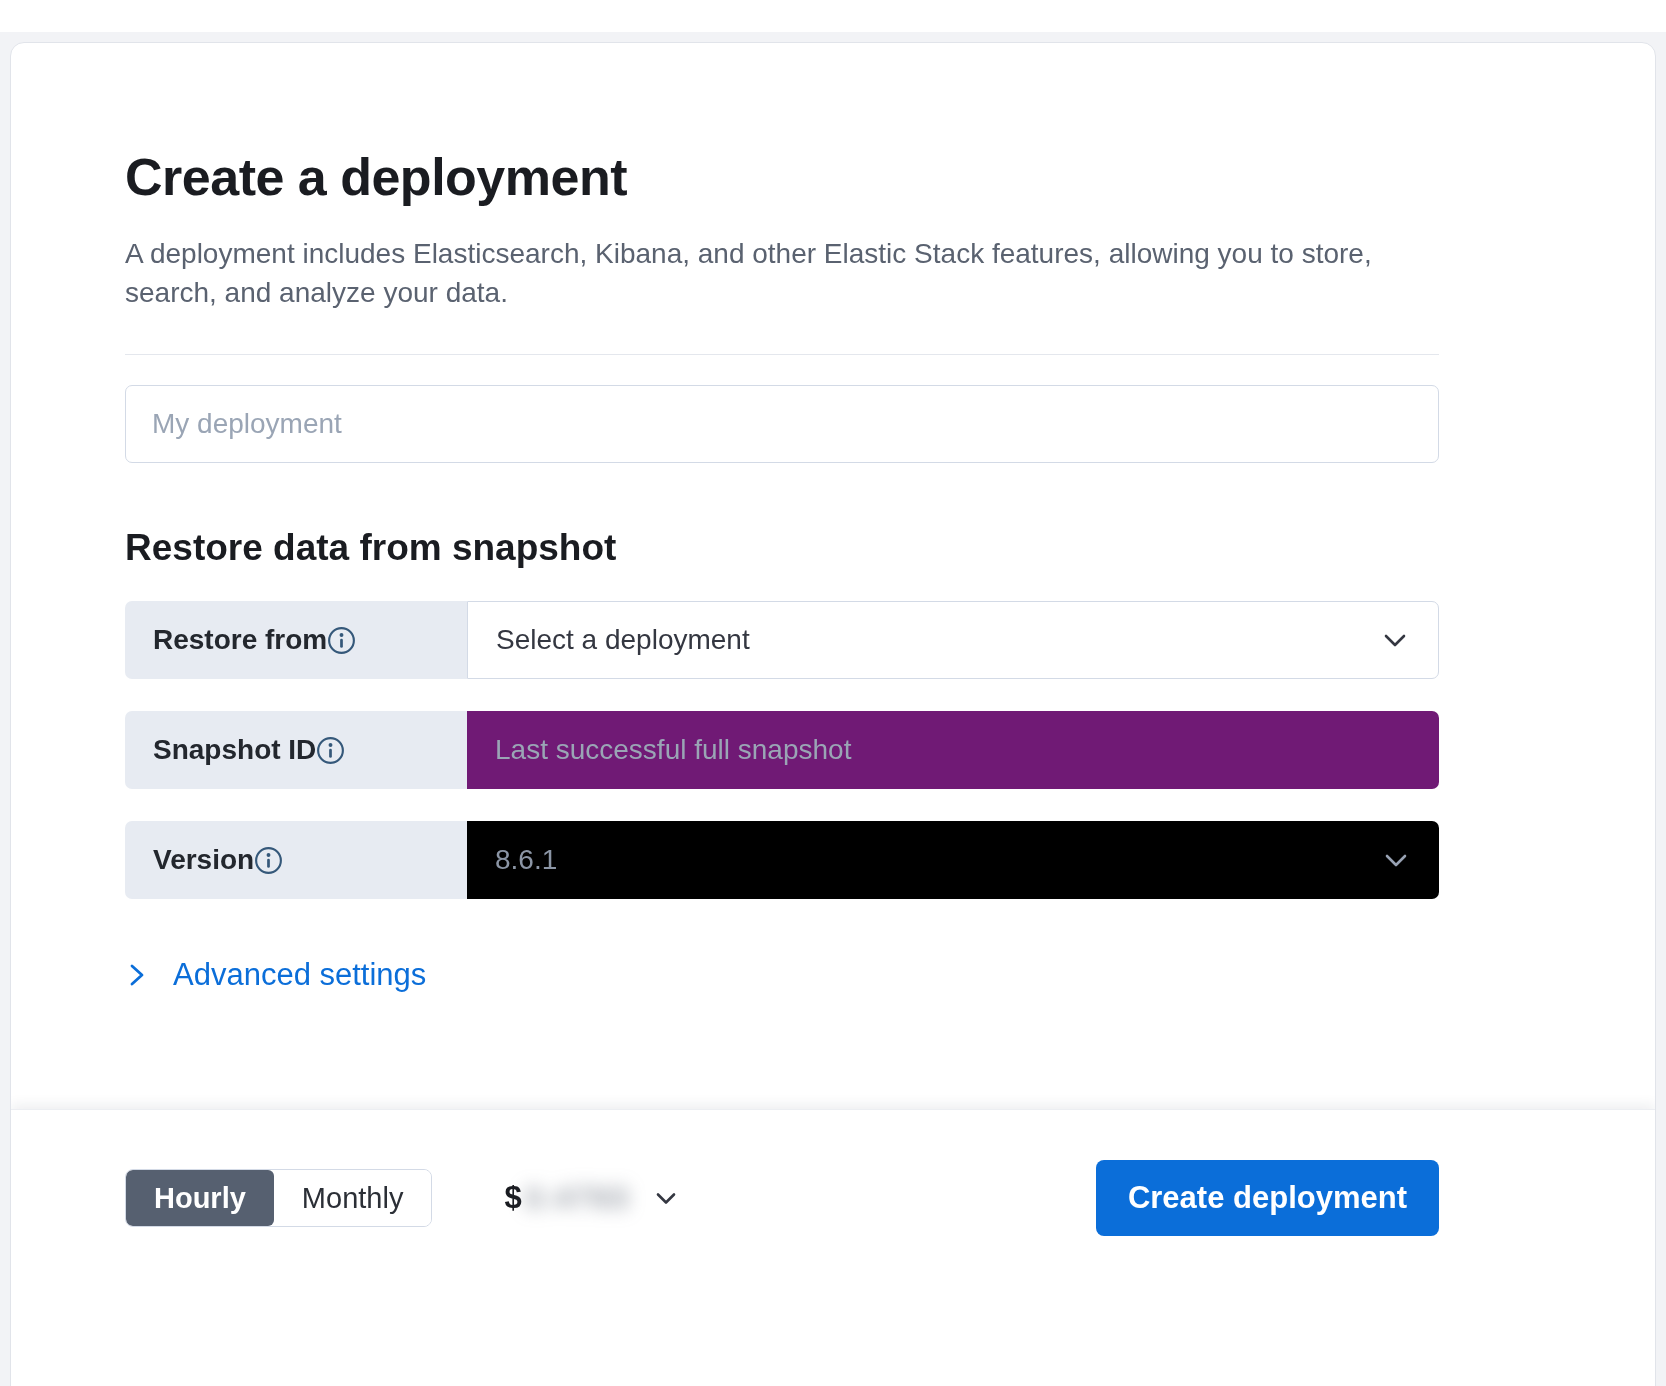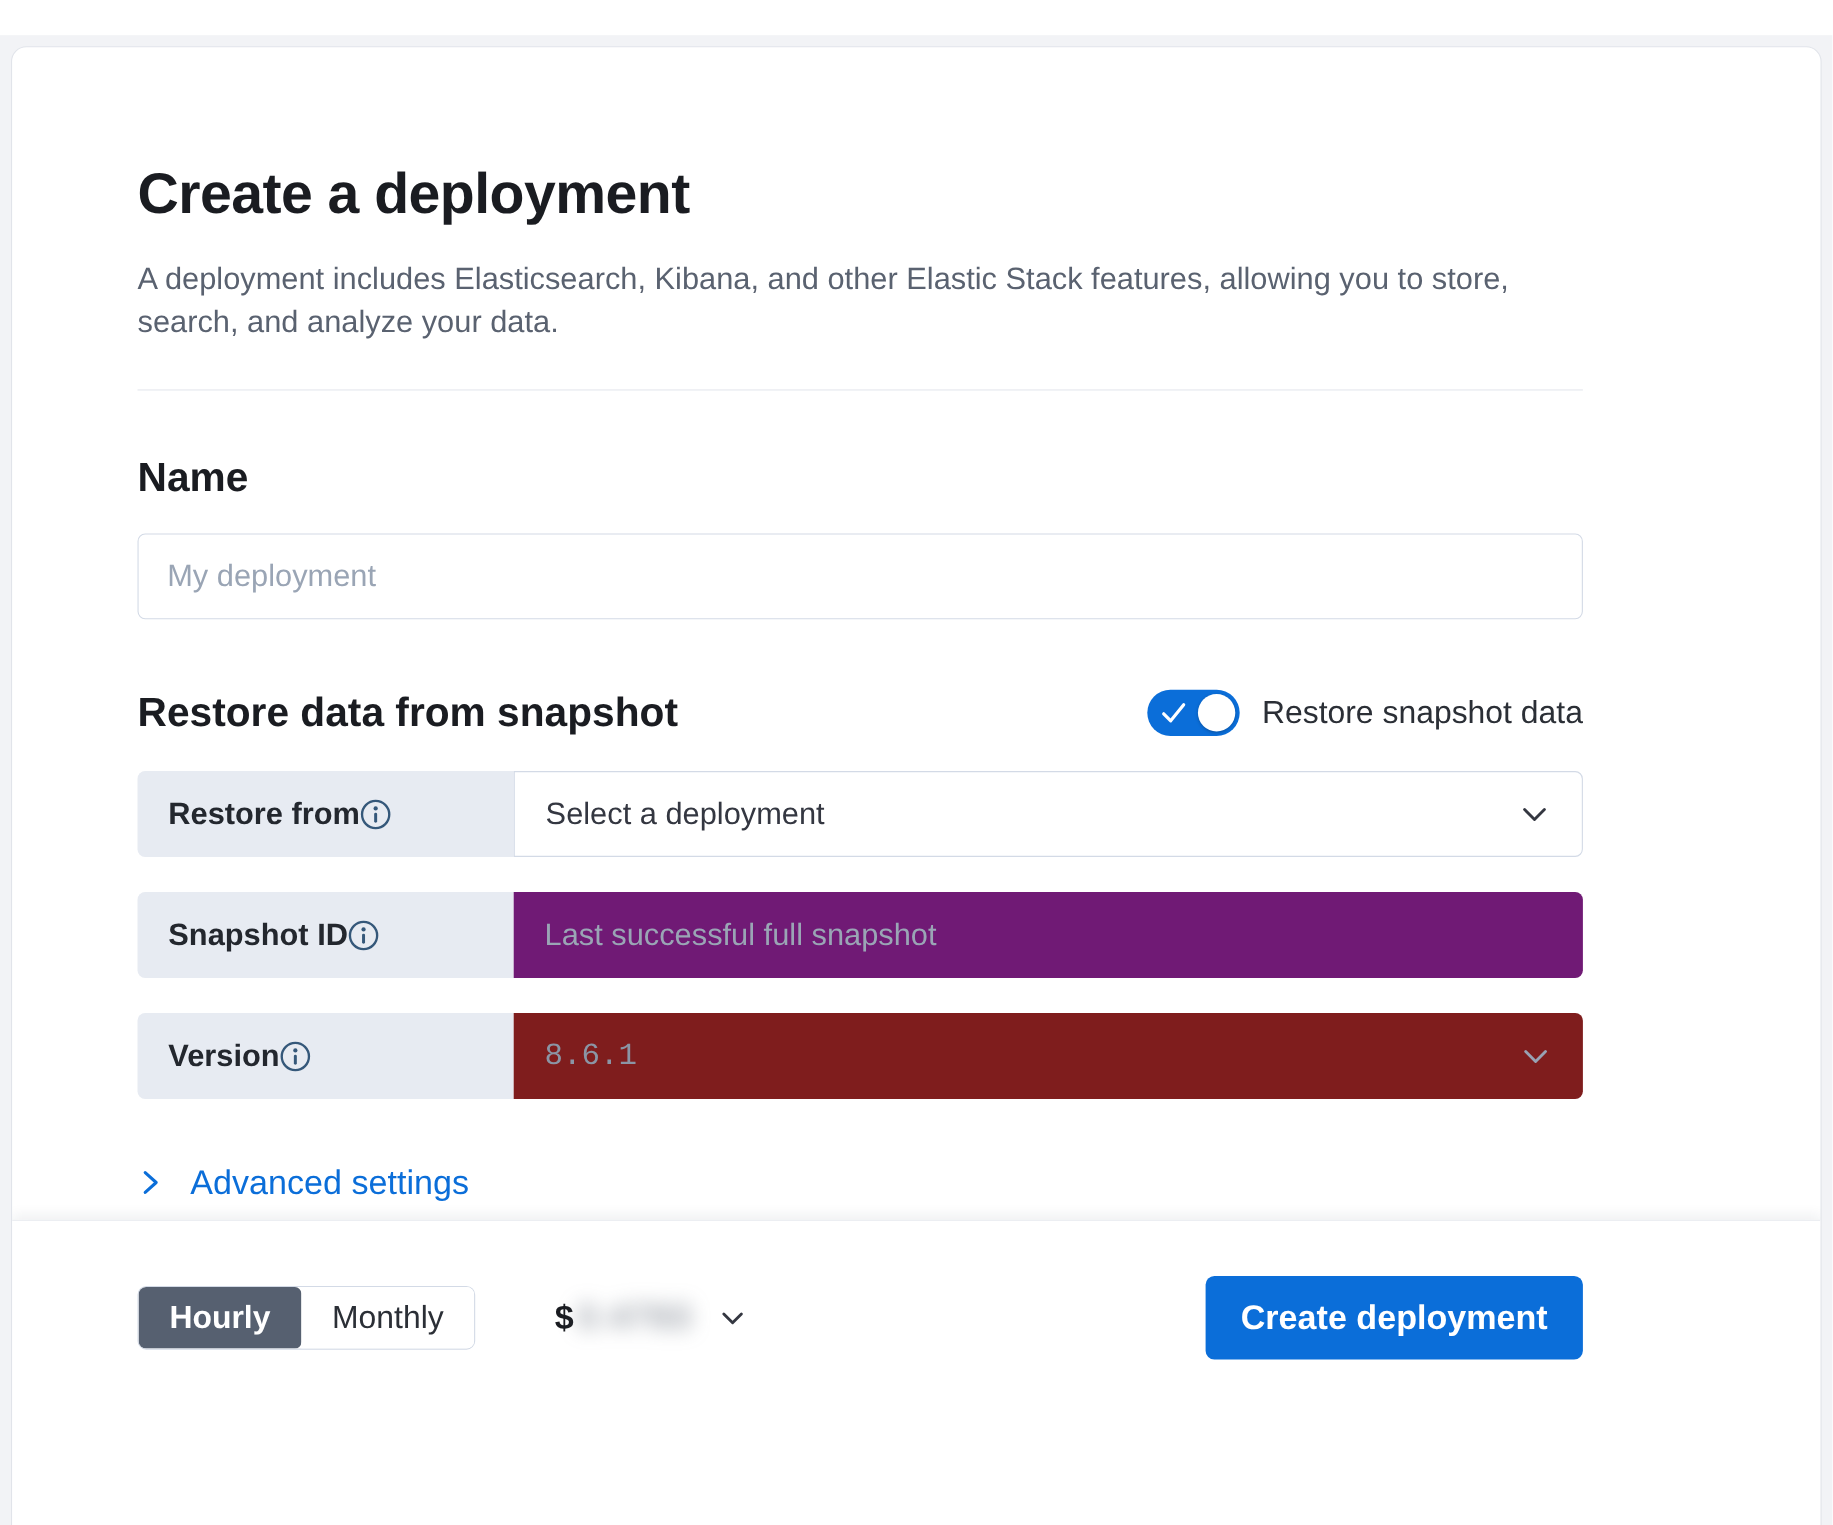"Name" h2.section-heading { html: <h2>Name</h2> -> none }
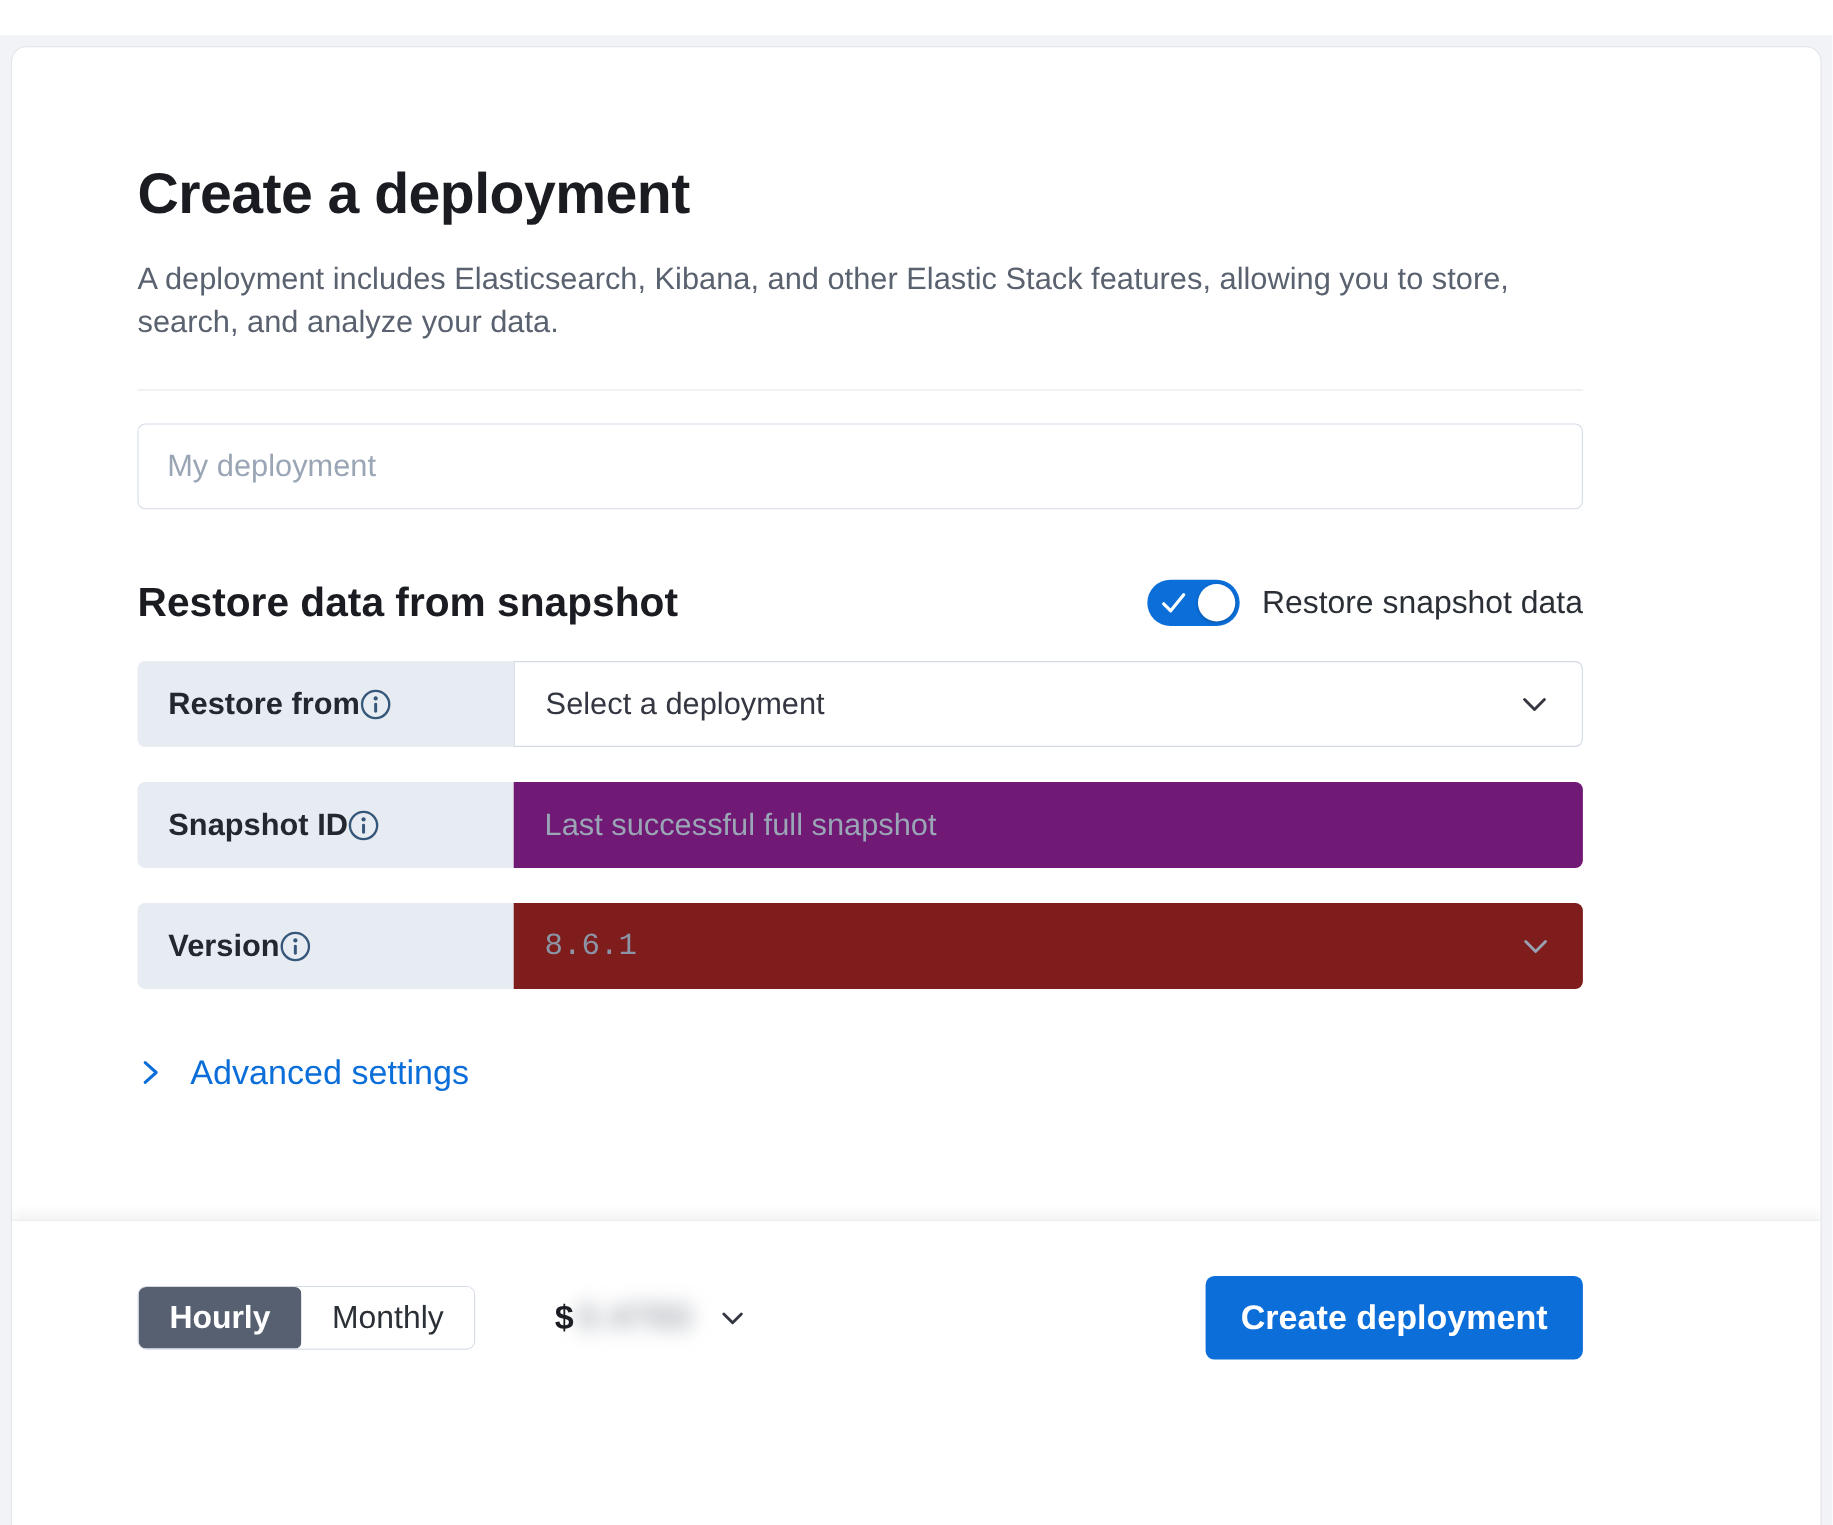"Restore snapshot data" div.toggle-wrap { html: <div> <div> <svg> <path></path> </svg> <div></div> </div> <span>Restore snapshot data</span> </div> -> none }
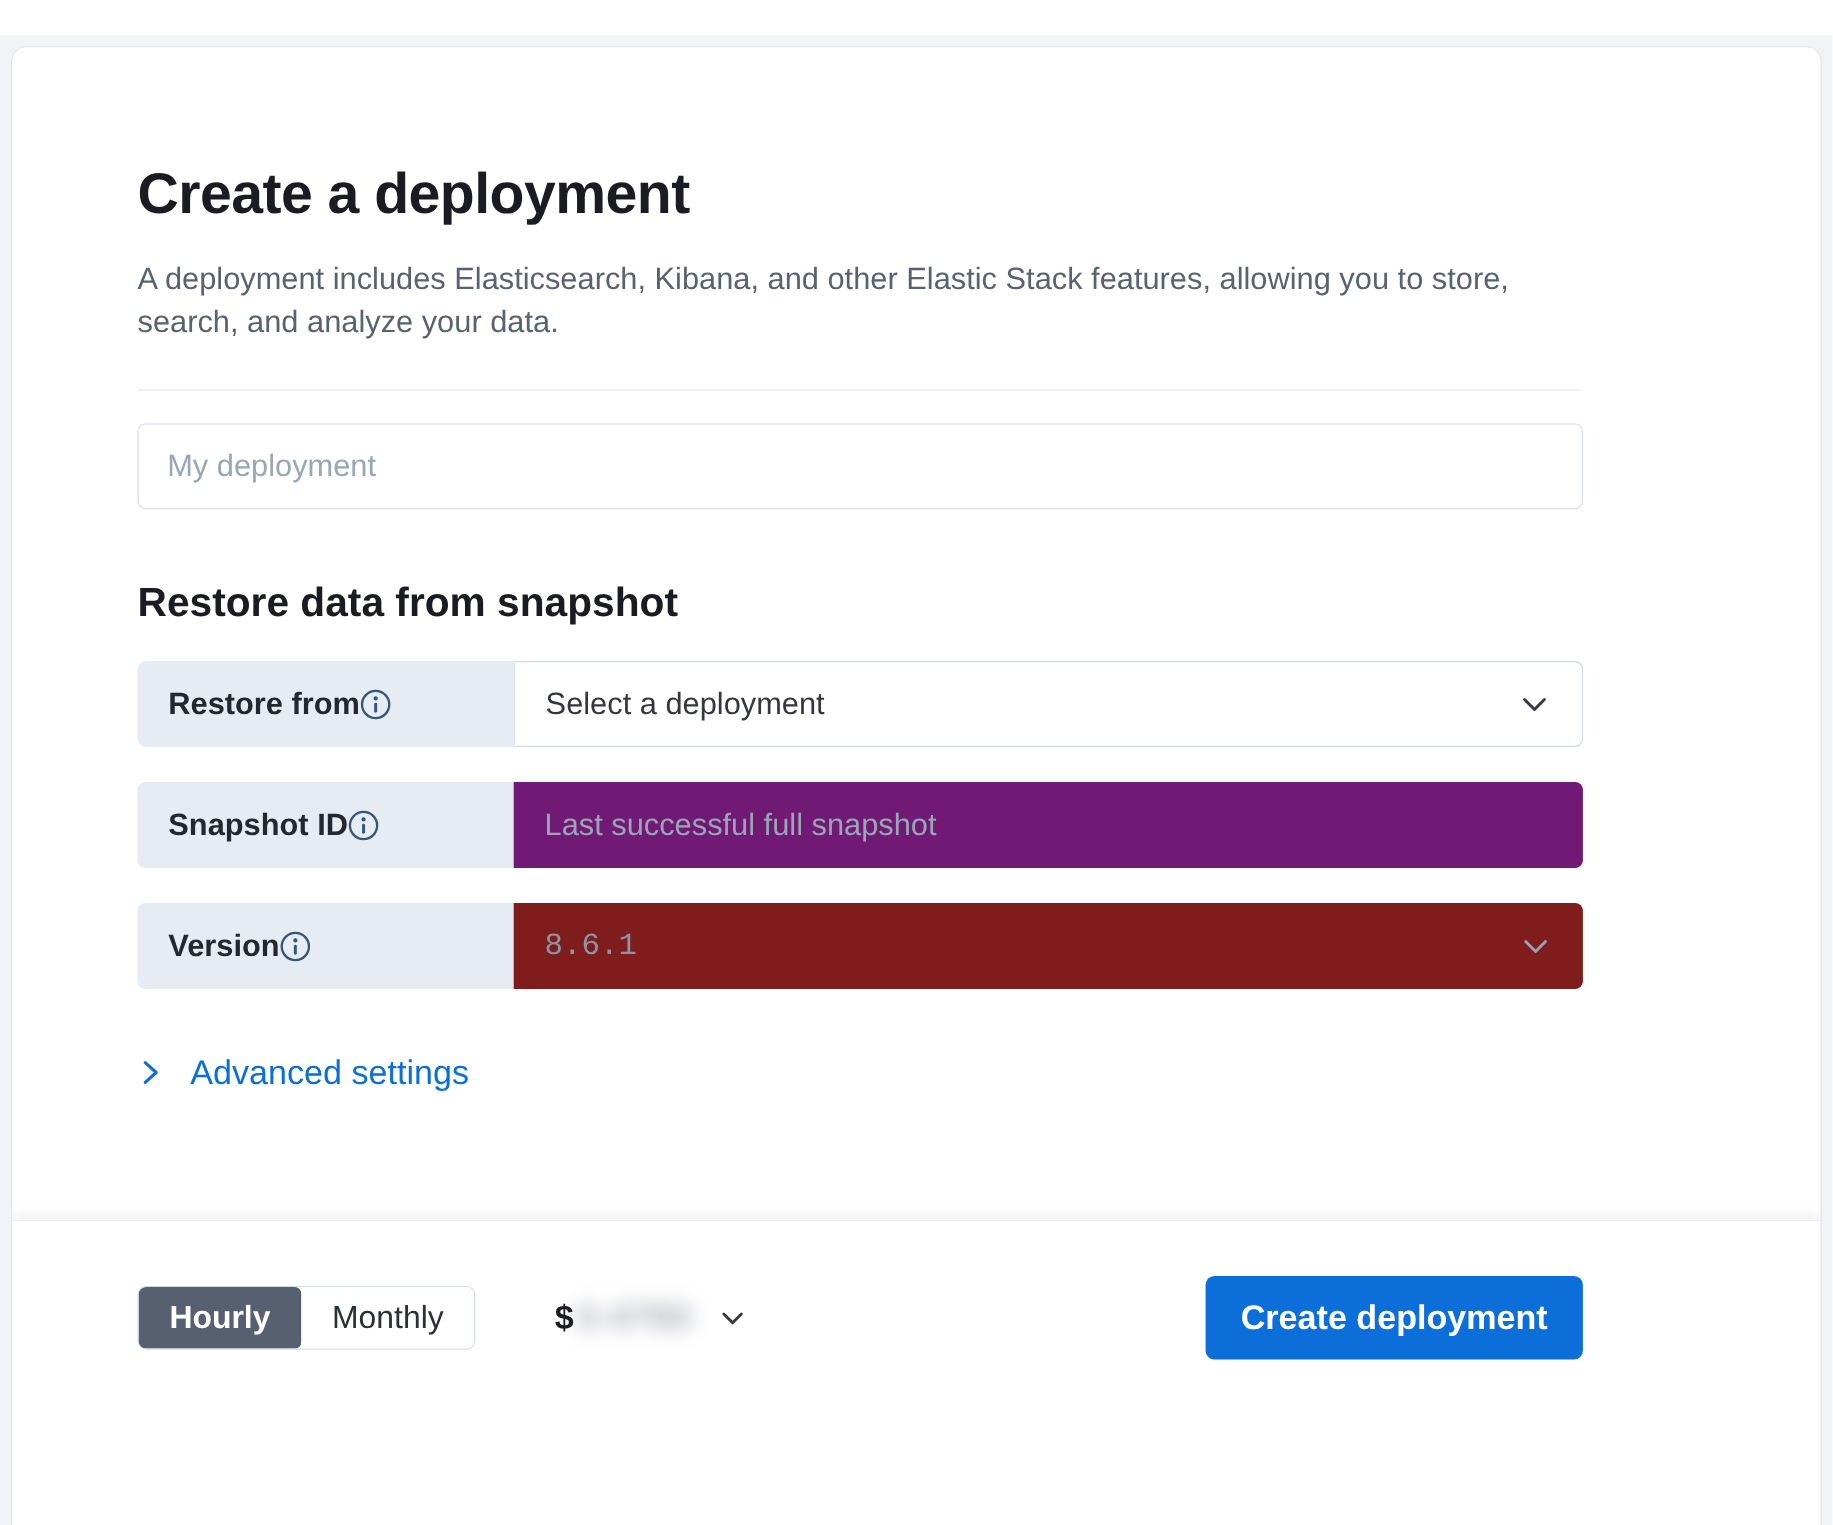"8.6.1" .row-control.select-disabled { background: #7f1d1d -> #000000; font-family: Liberation Mono, monospace -> none }
